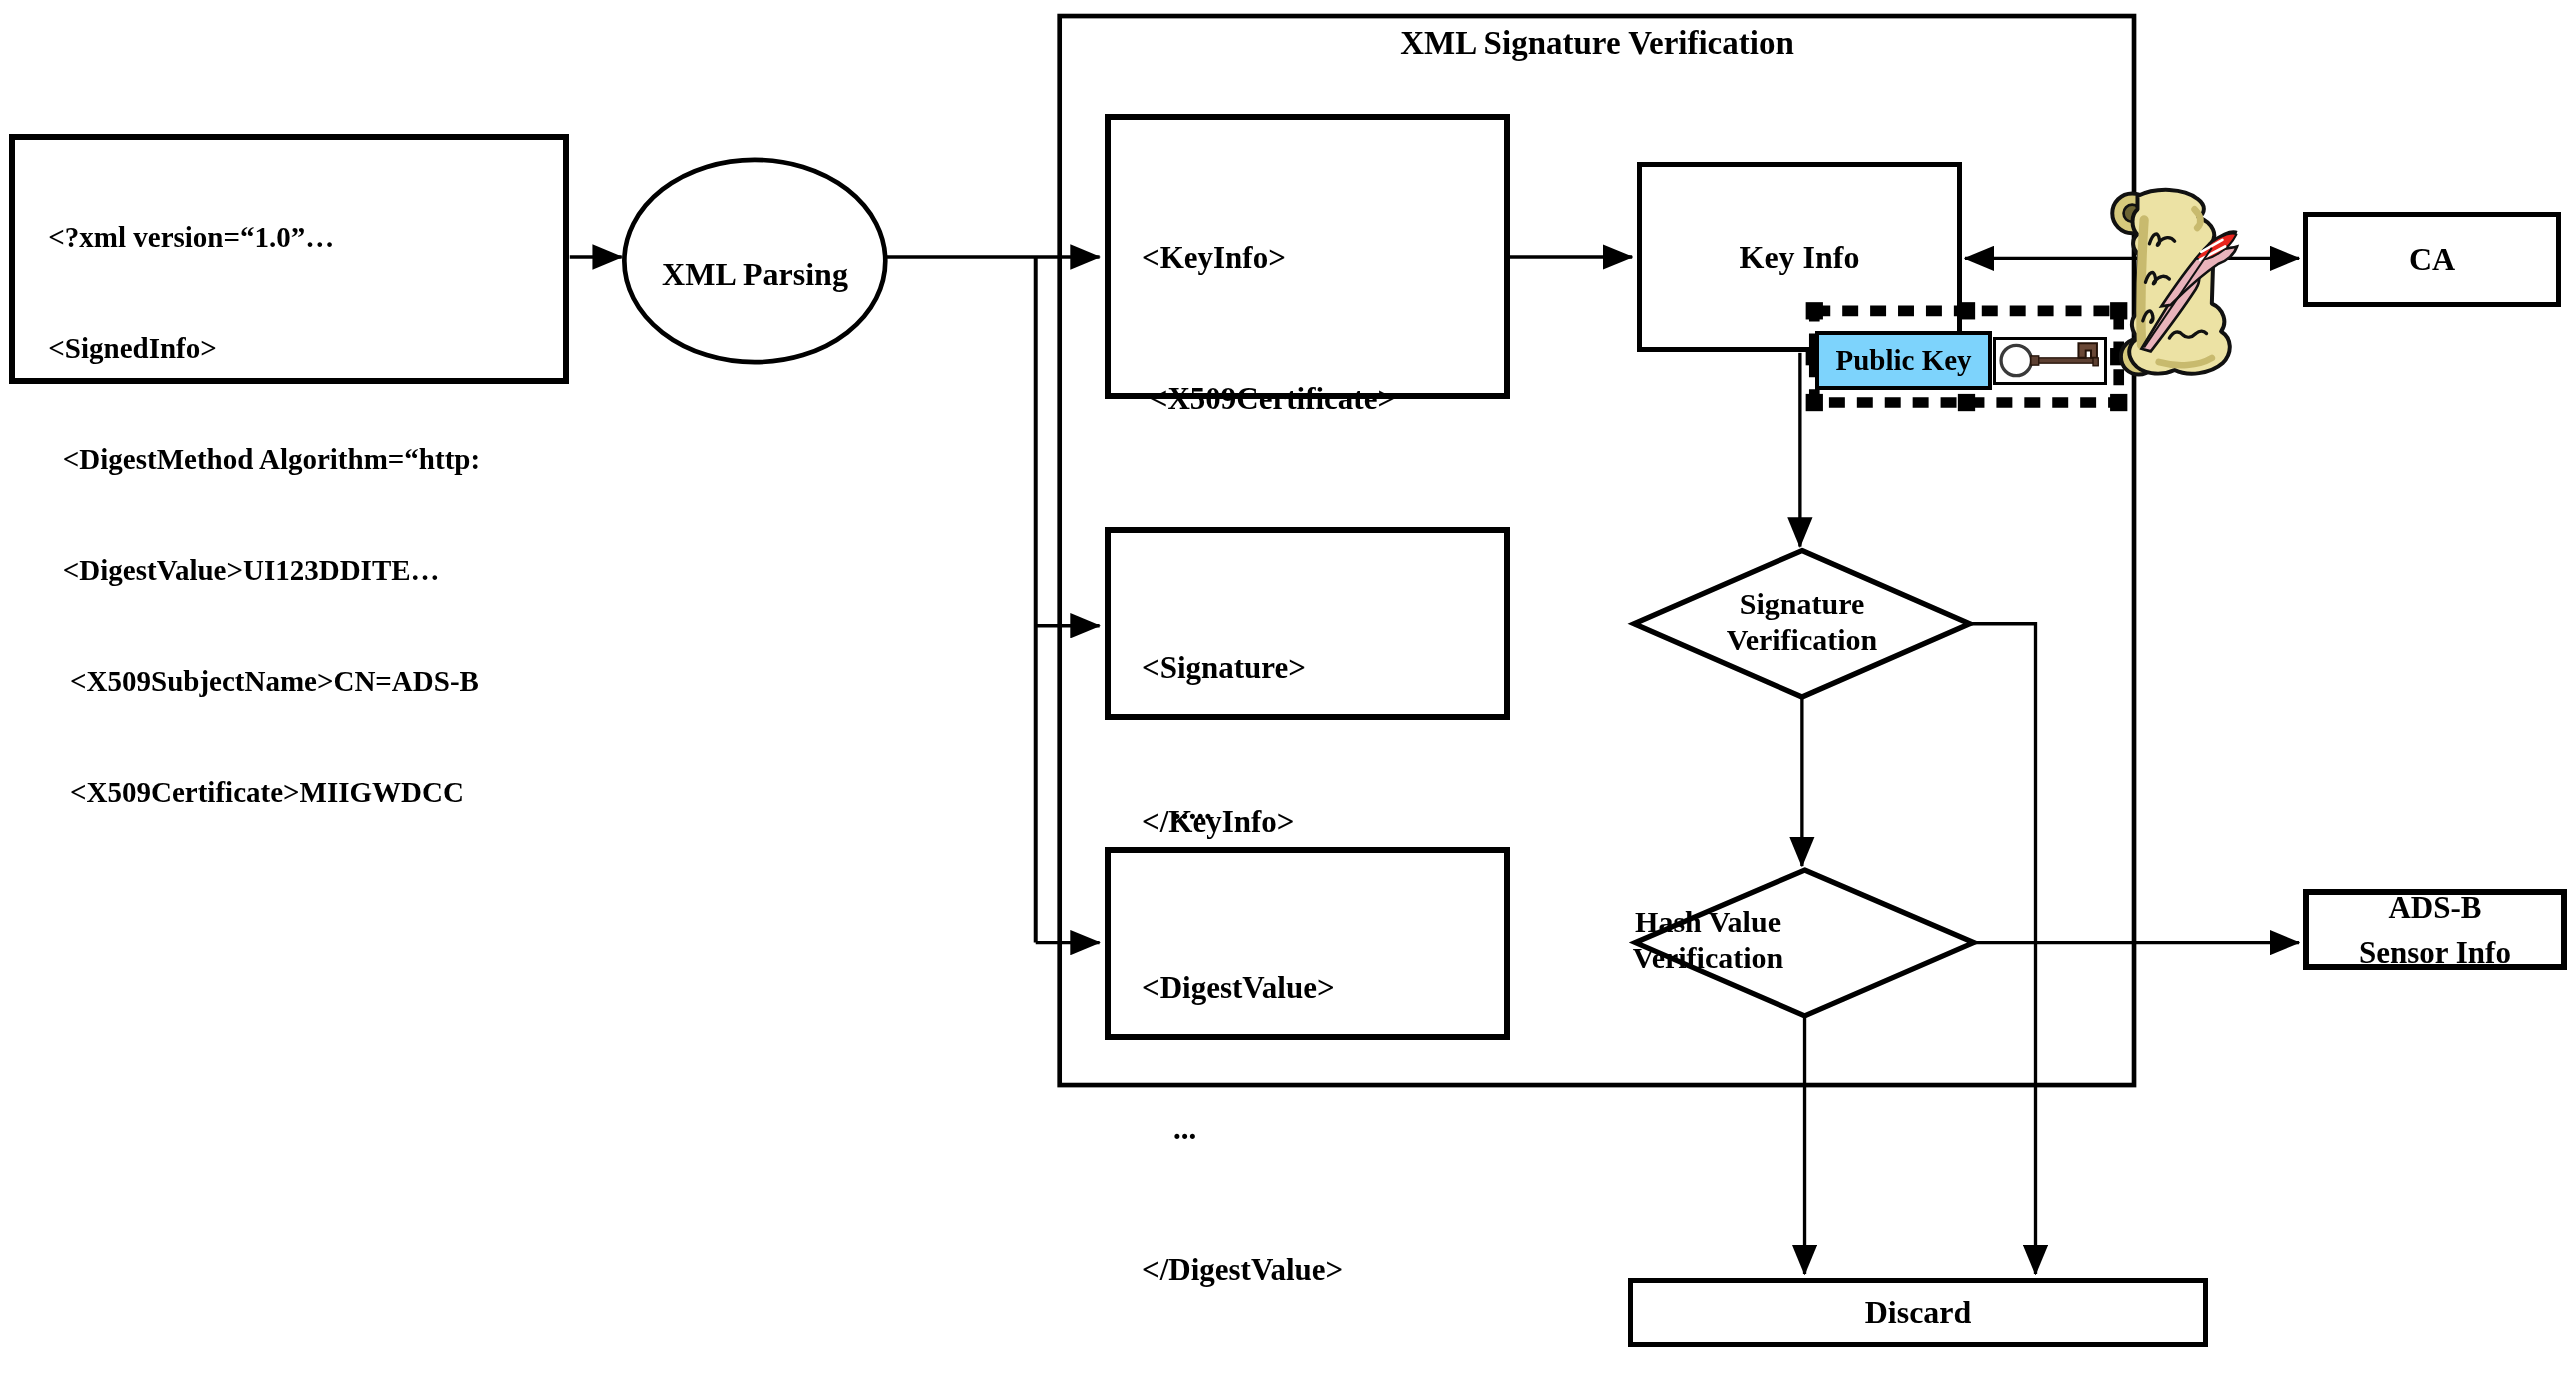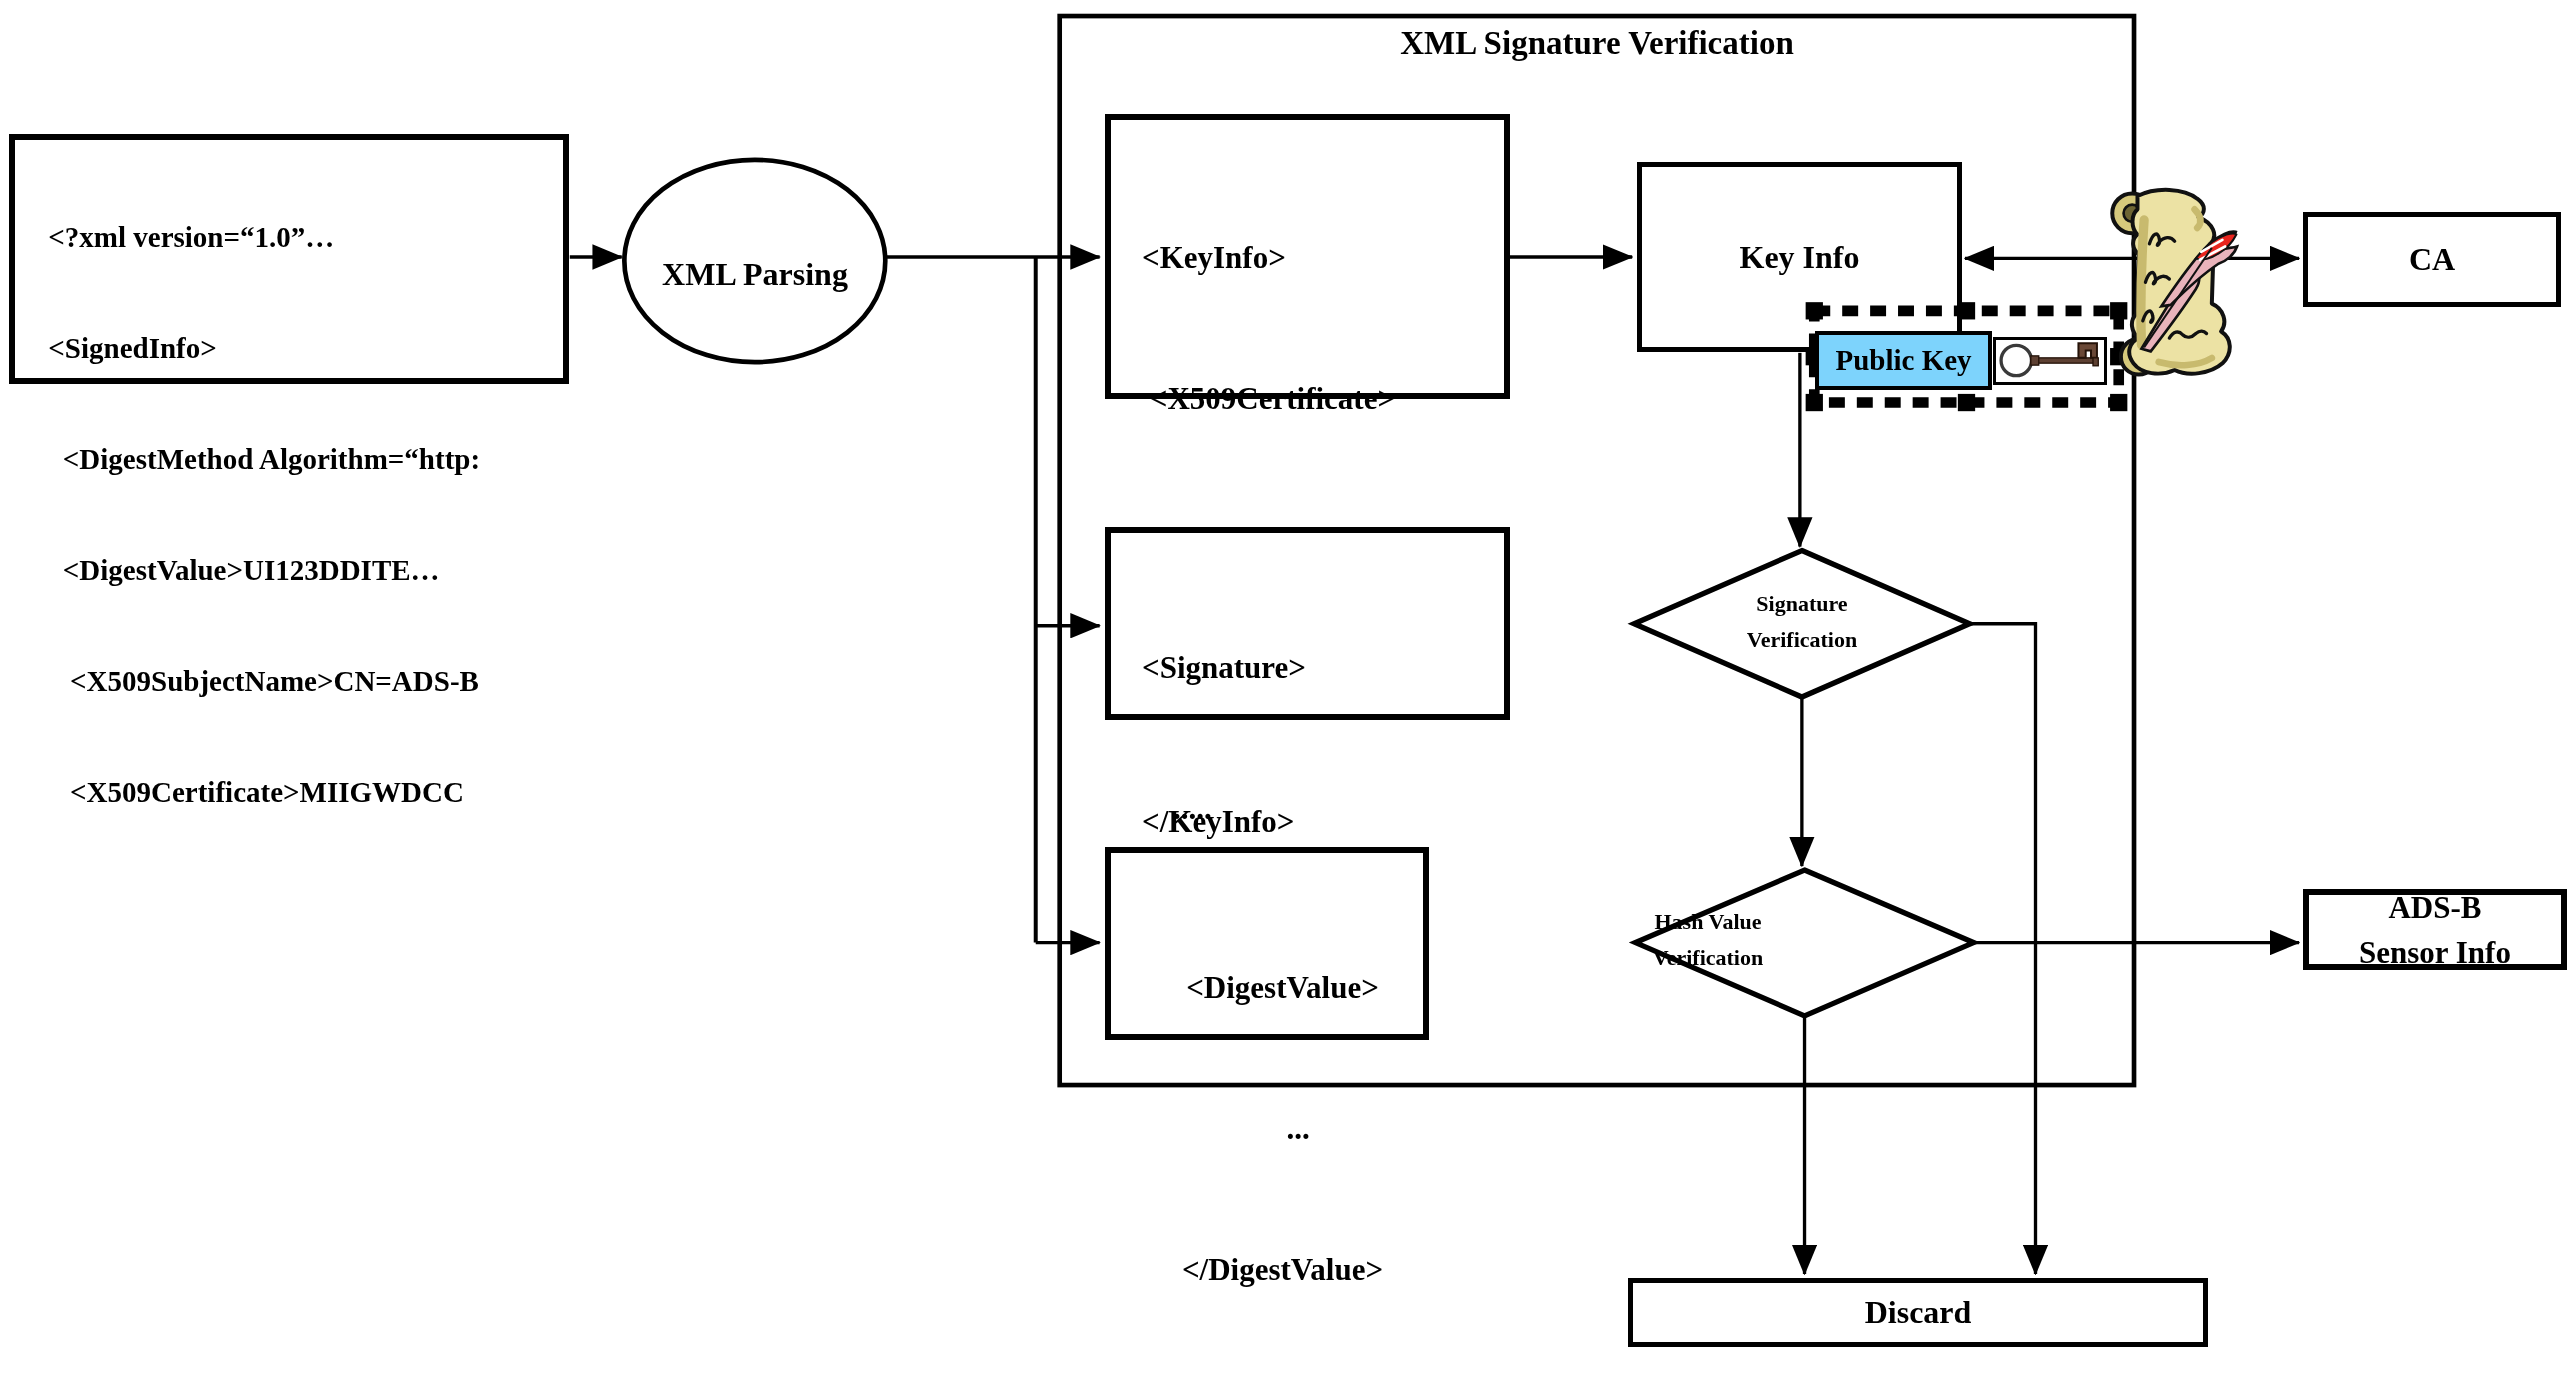"Signature" .diamond-label { font-size: 22px -> 30px }
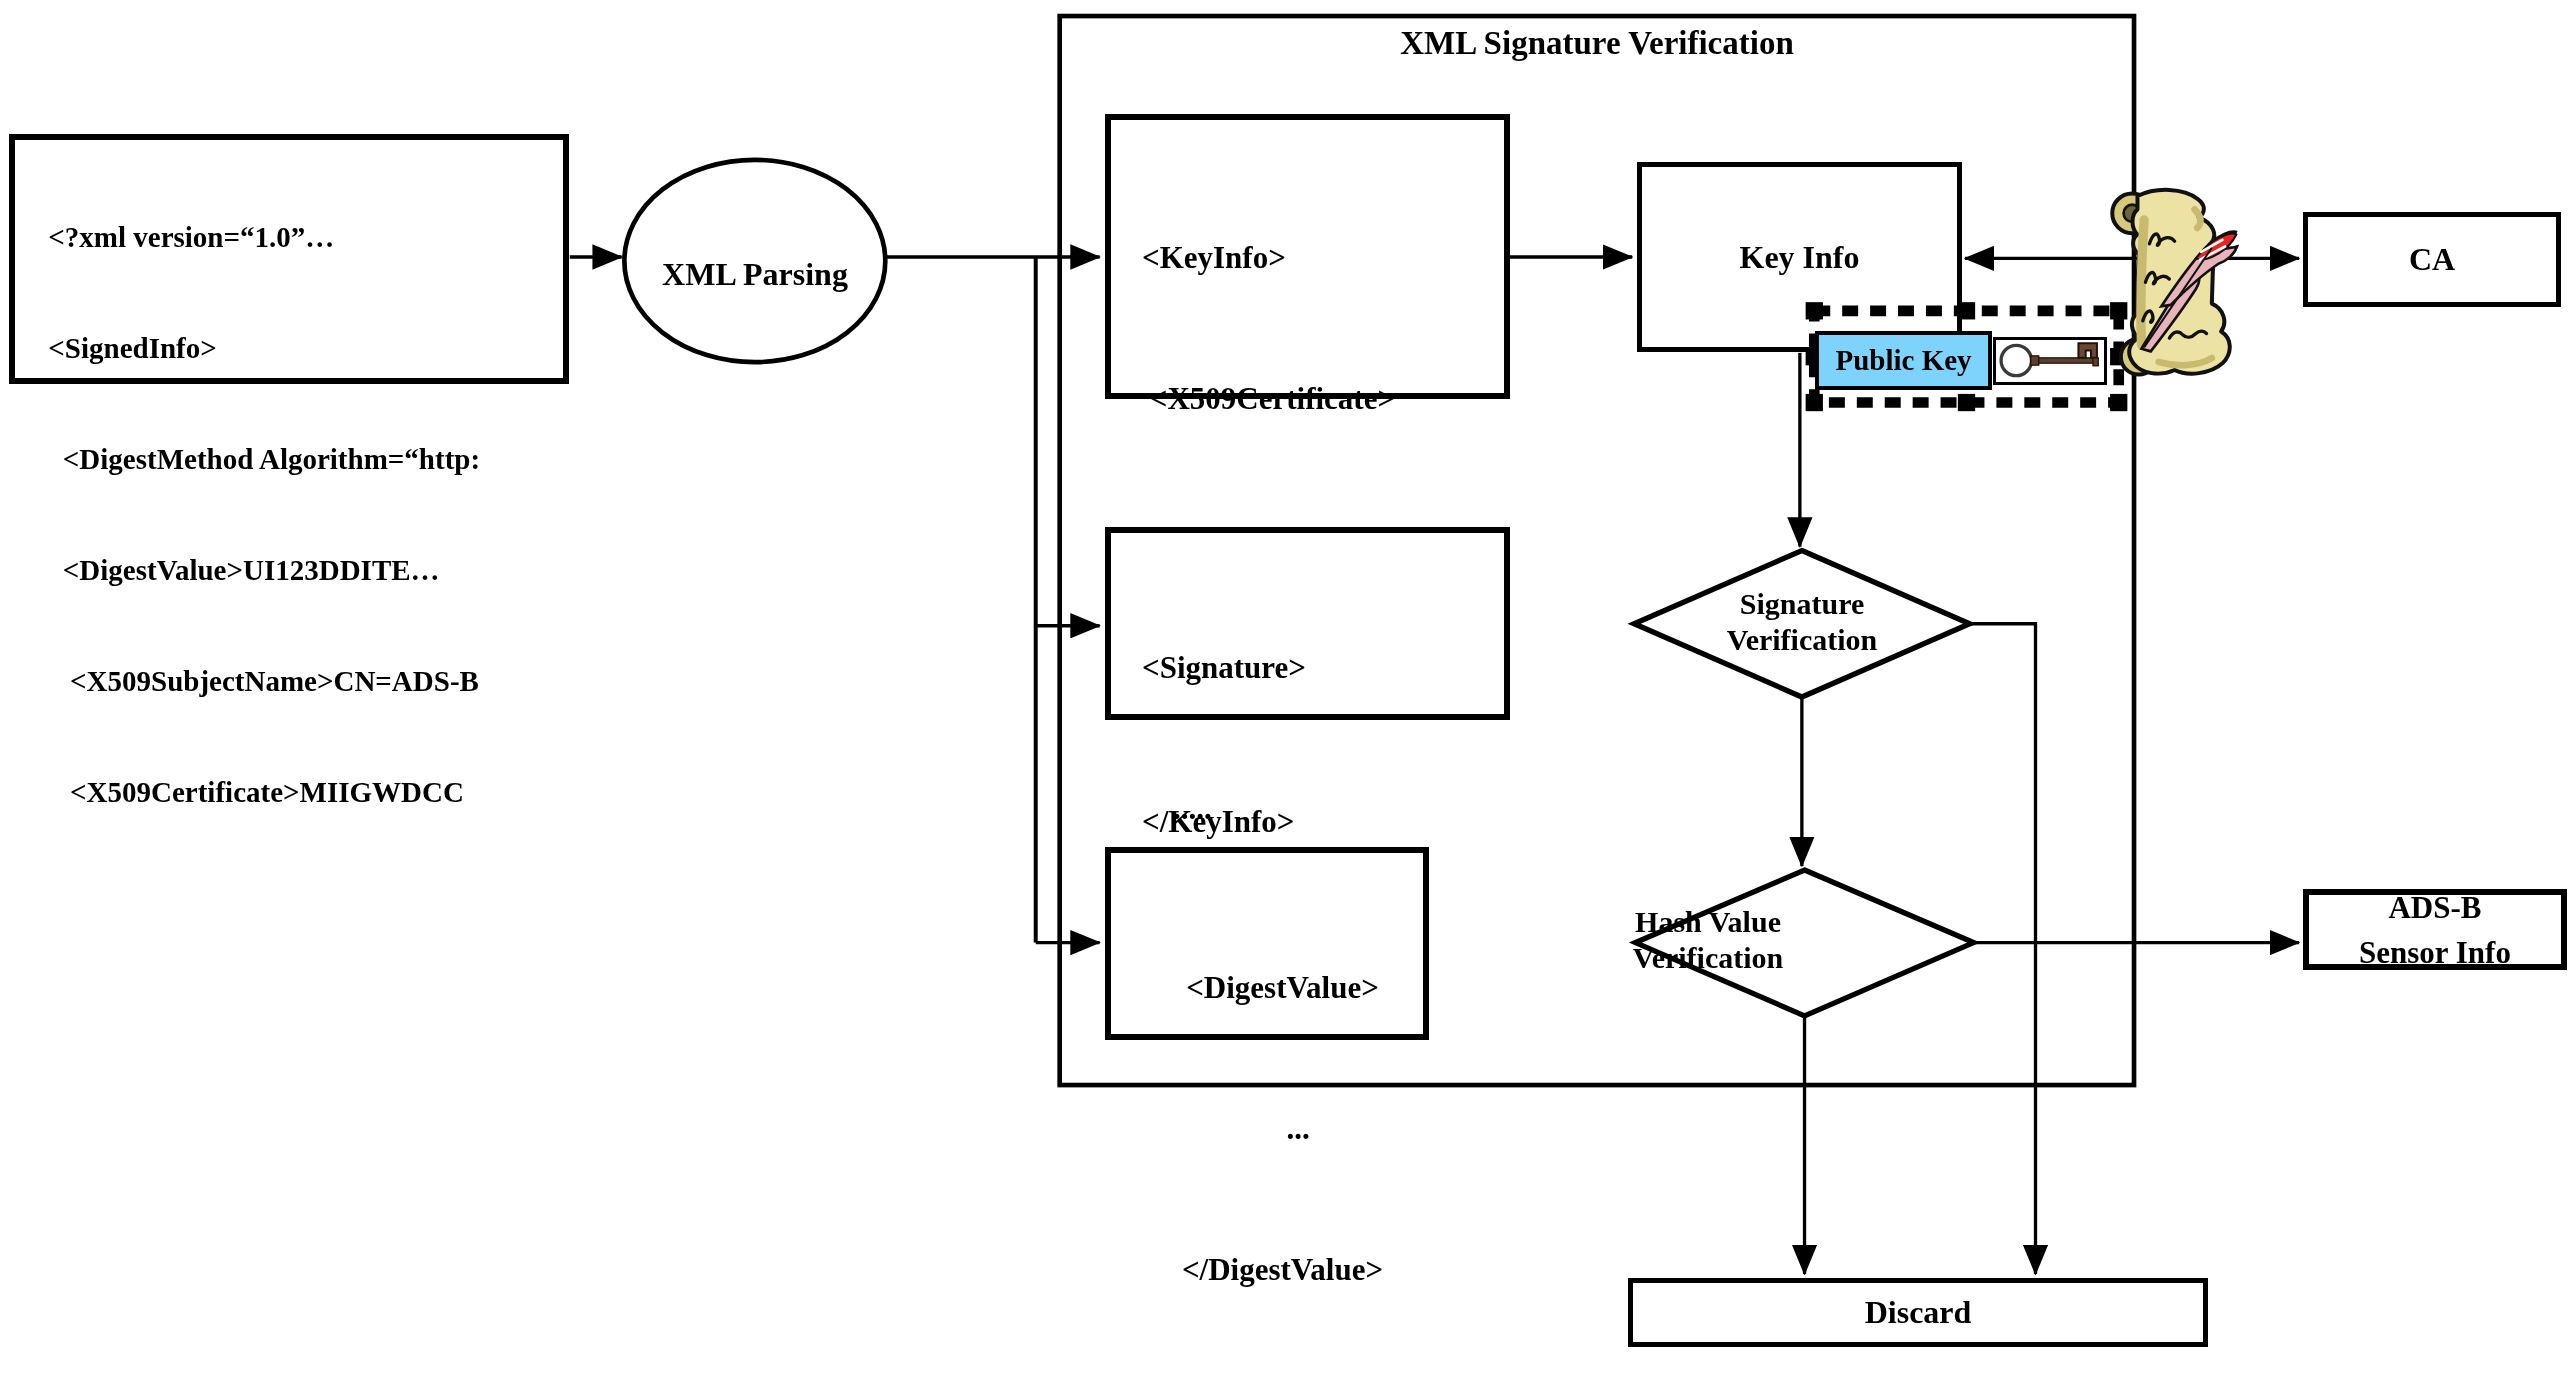"<DigestValue>" #digest-box { text-align: center -> none; width: 324px -> 405px }
